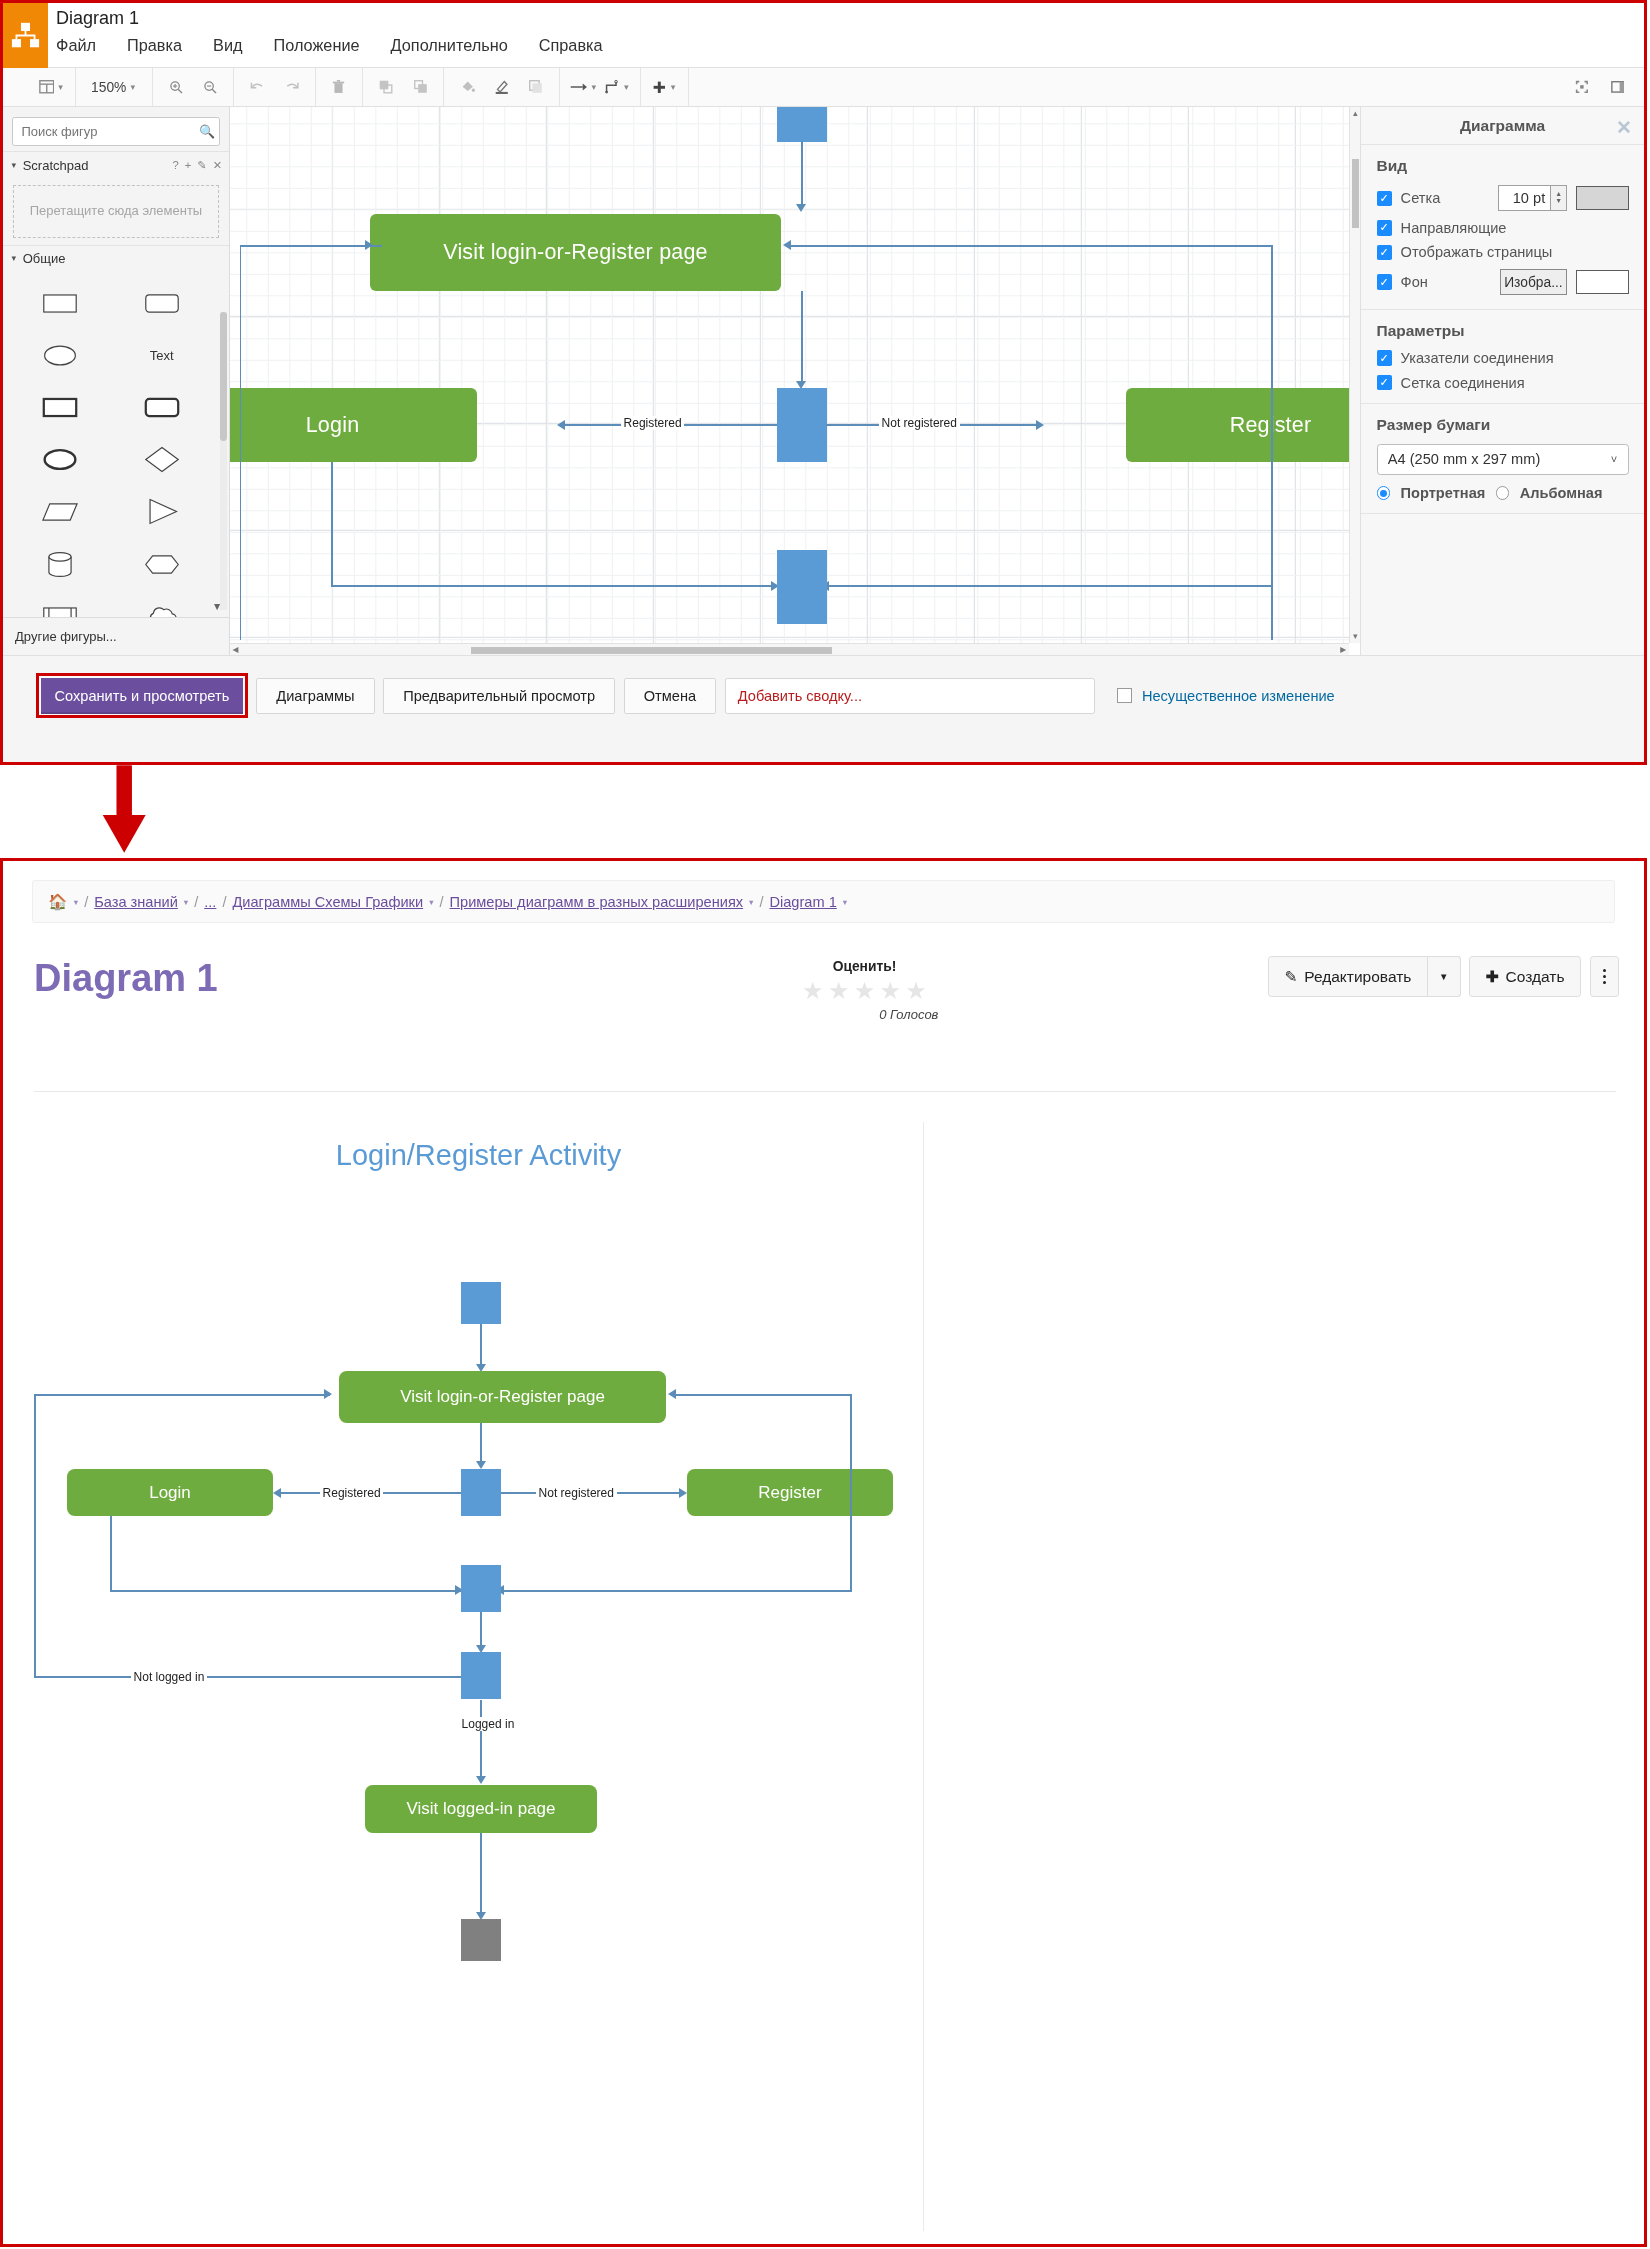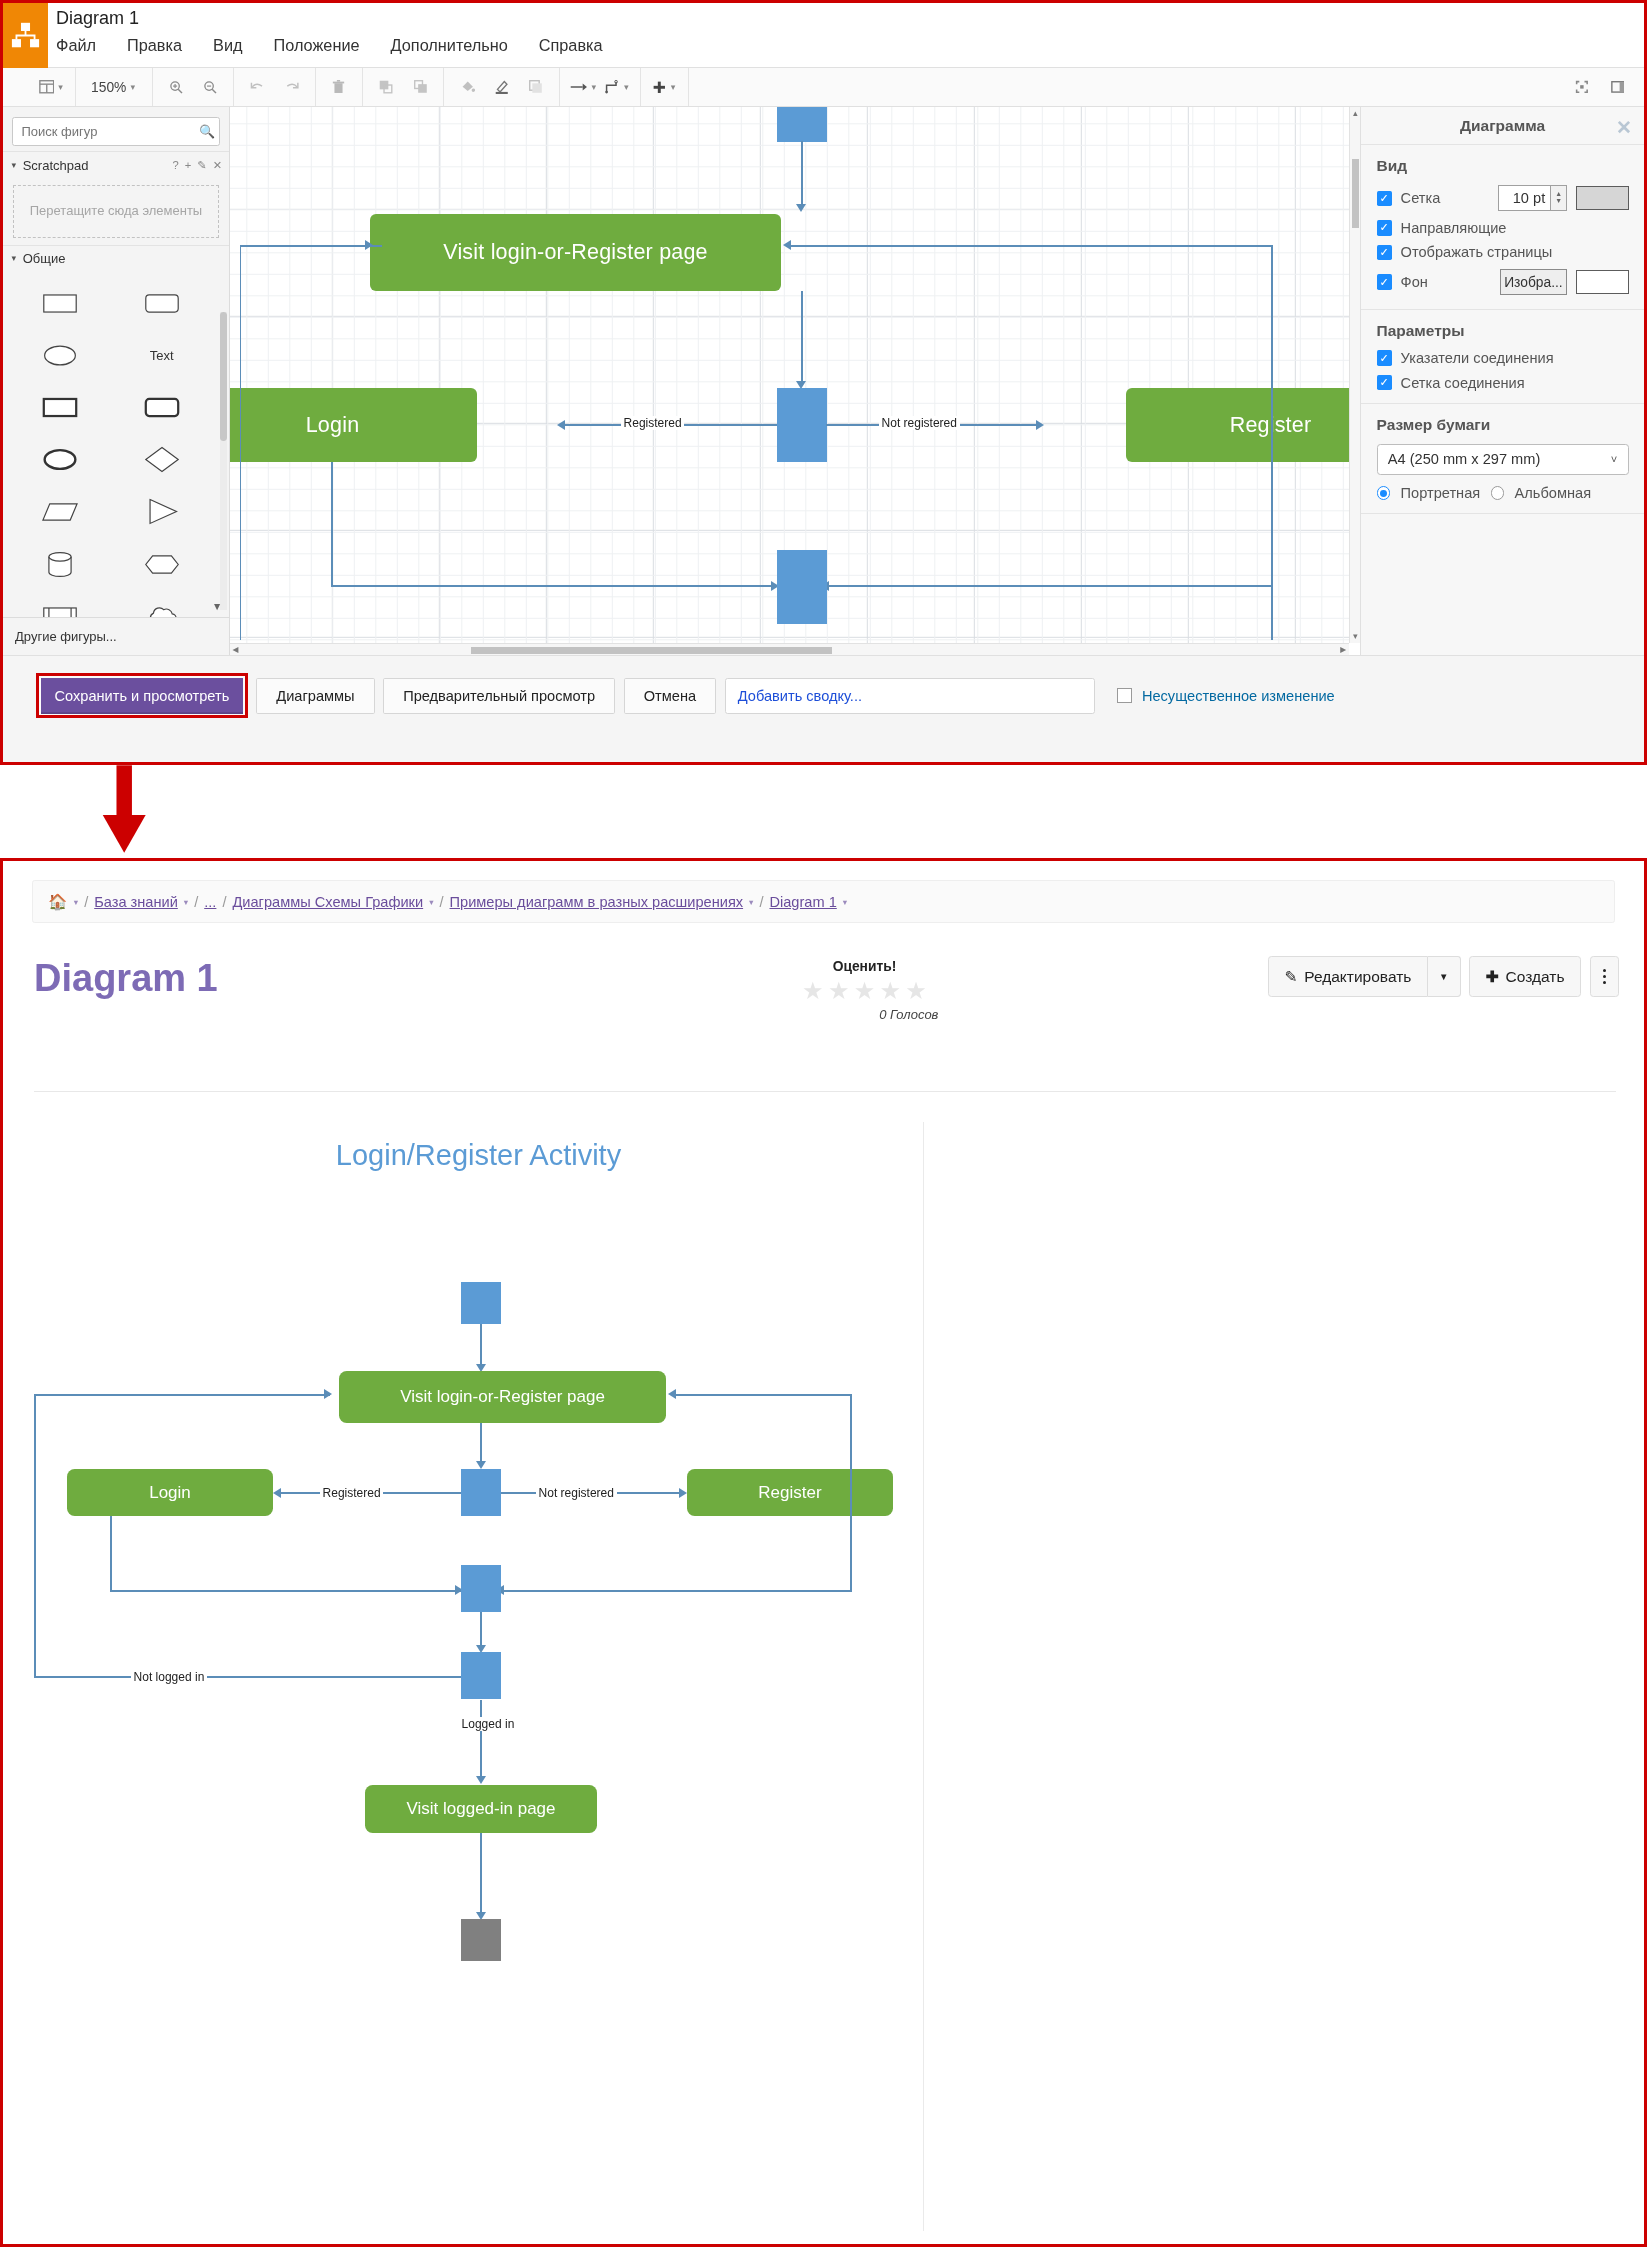"Портретная" .radio-row { font-weight: none -> bold }
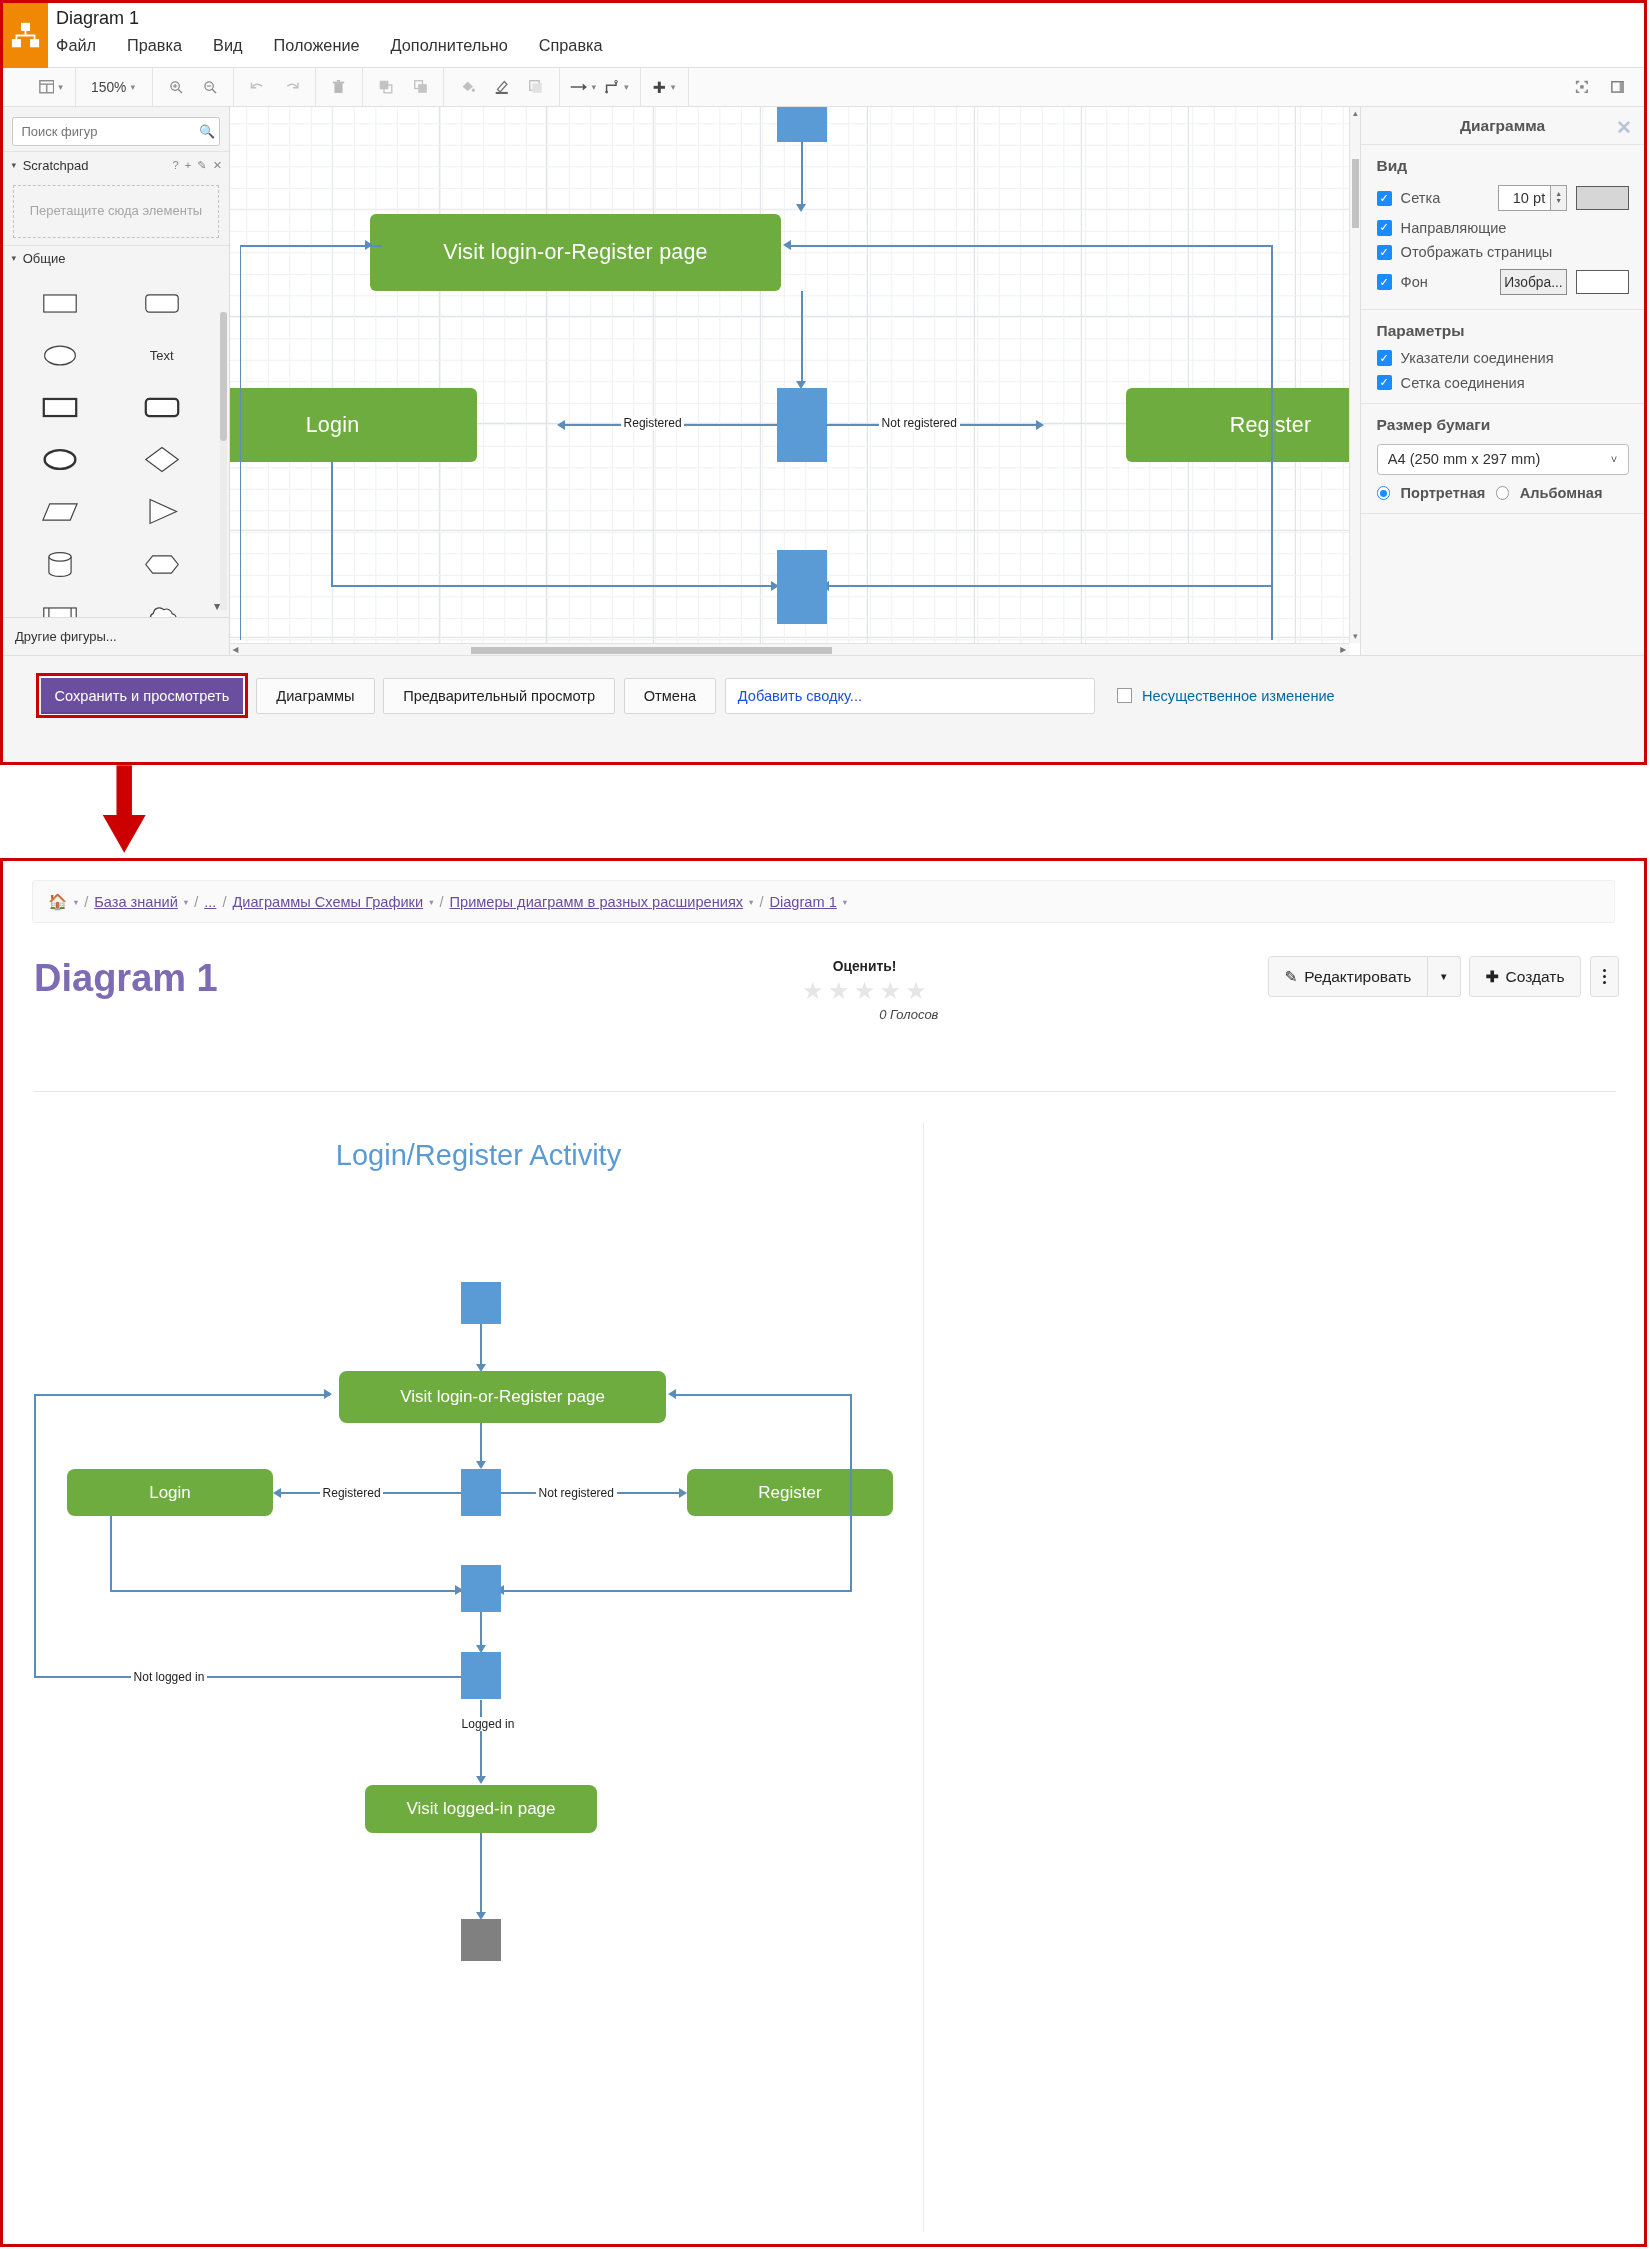"Добавить сводку..." .summary-input { color: #1d4ed8 -> #b91c1c }
